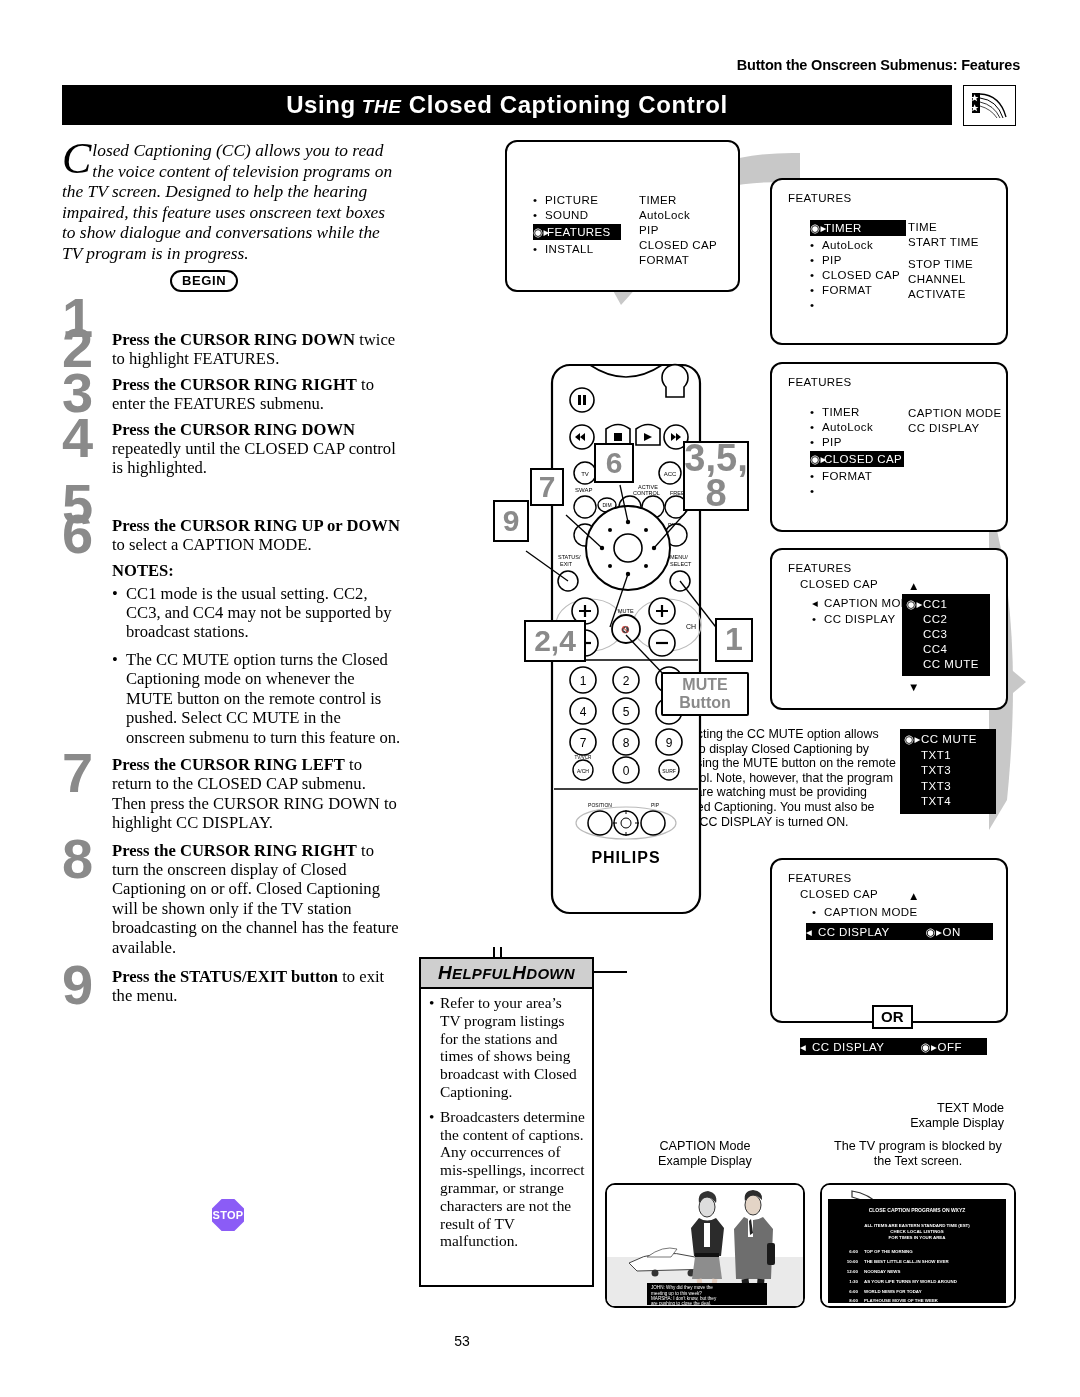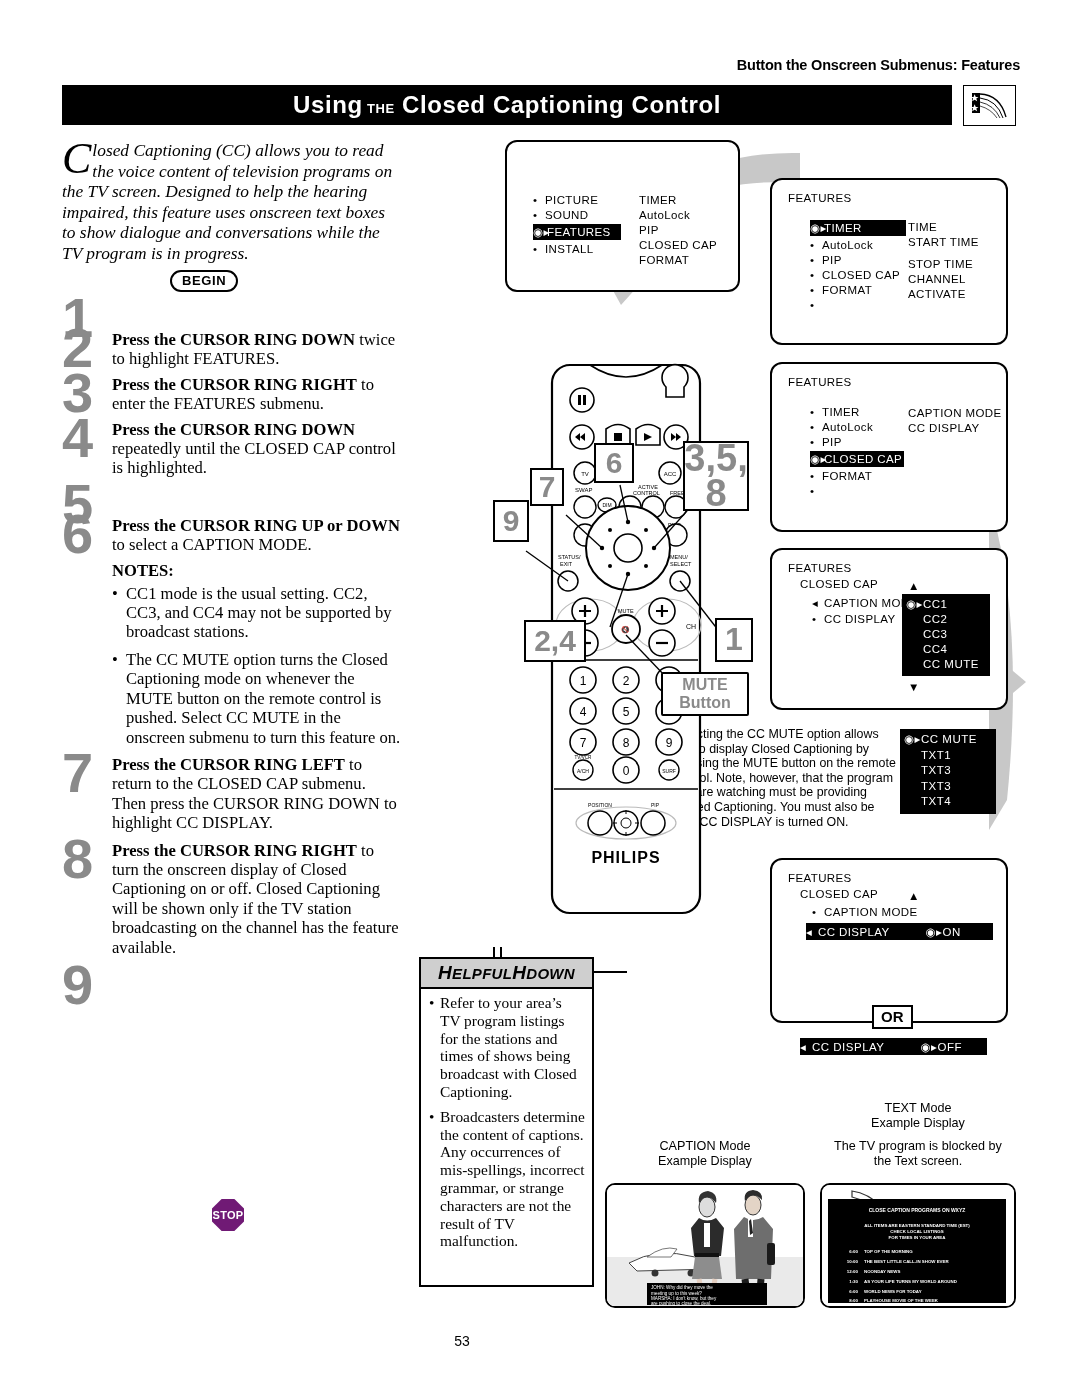"THE" .title-bar .t .sm { font-size: 13px -> 19px; font-style: none -> italic }
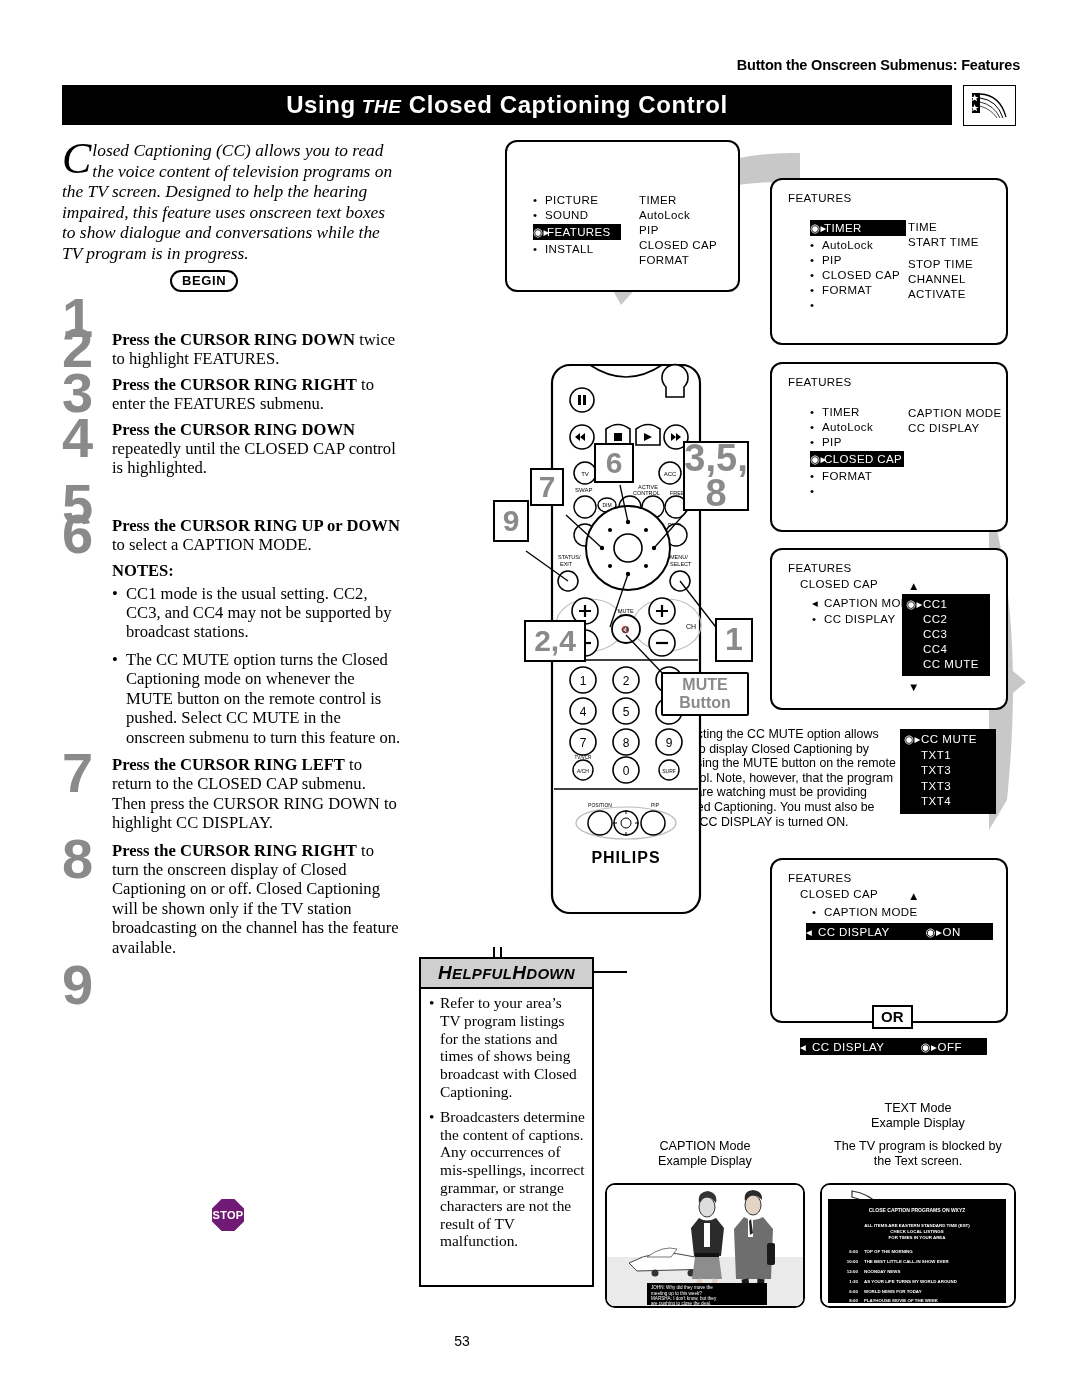"Press the STATUS/EXIT button to" div.body { html: none -> <div><b>Press the STATUS/EXIT button</b><span> to exit the menu.</span></div> }
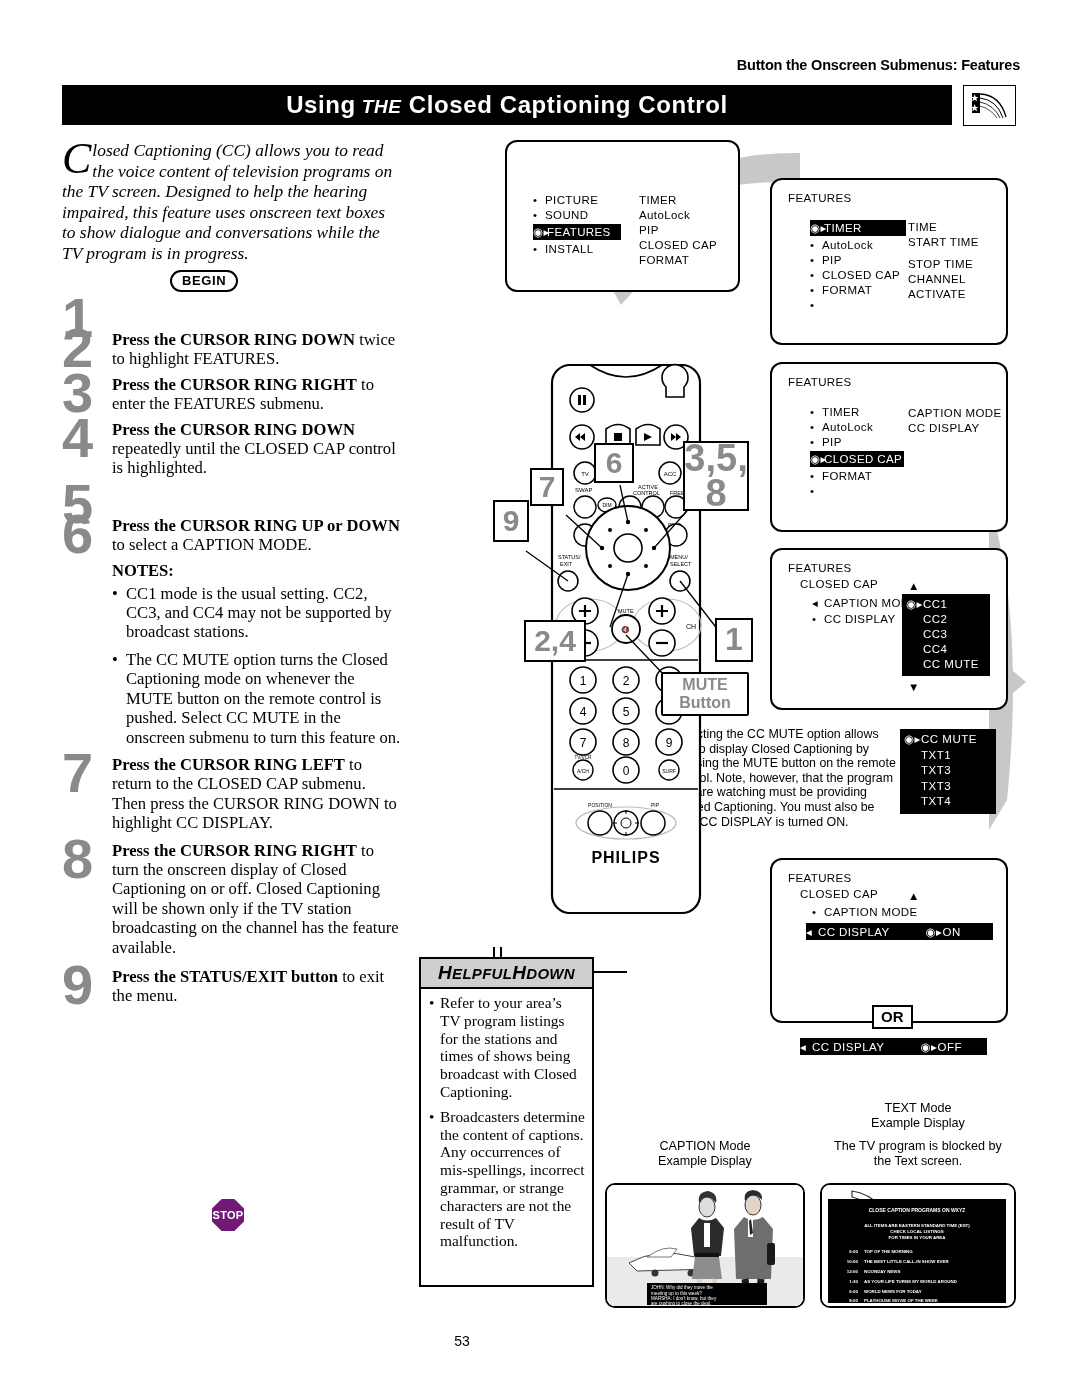"TEXT Mode" div.exam-cap { text-align: none -> right }
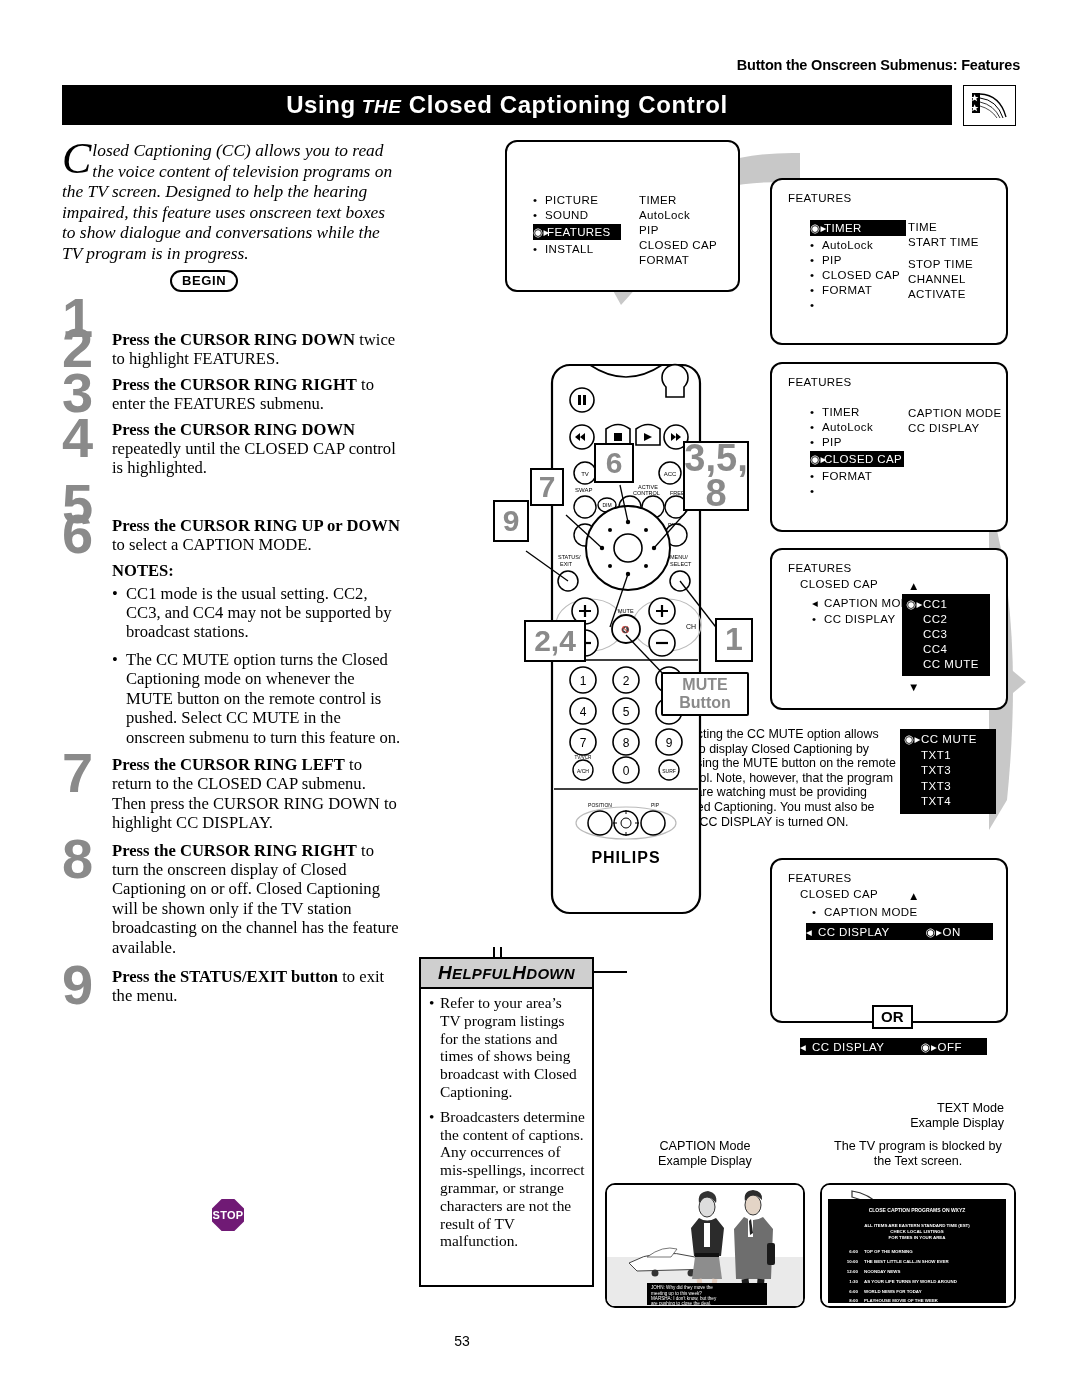"STOP" .stop-badge .oct { background: #701a75 -> #8b5cf6 }
